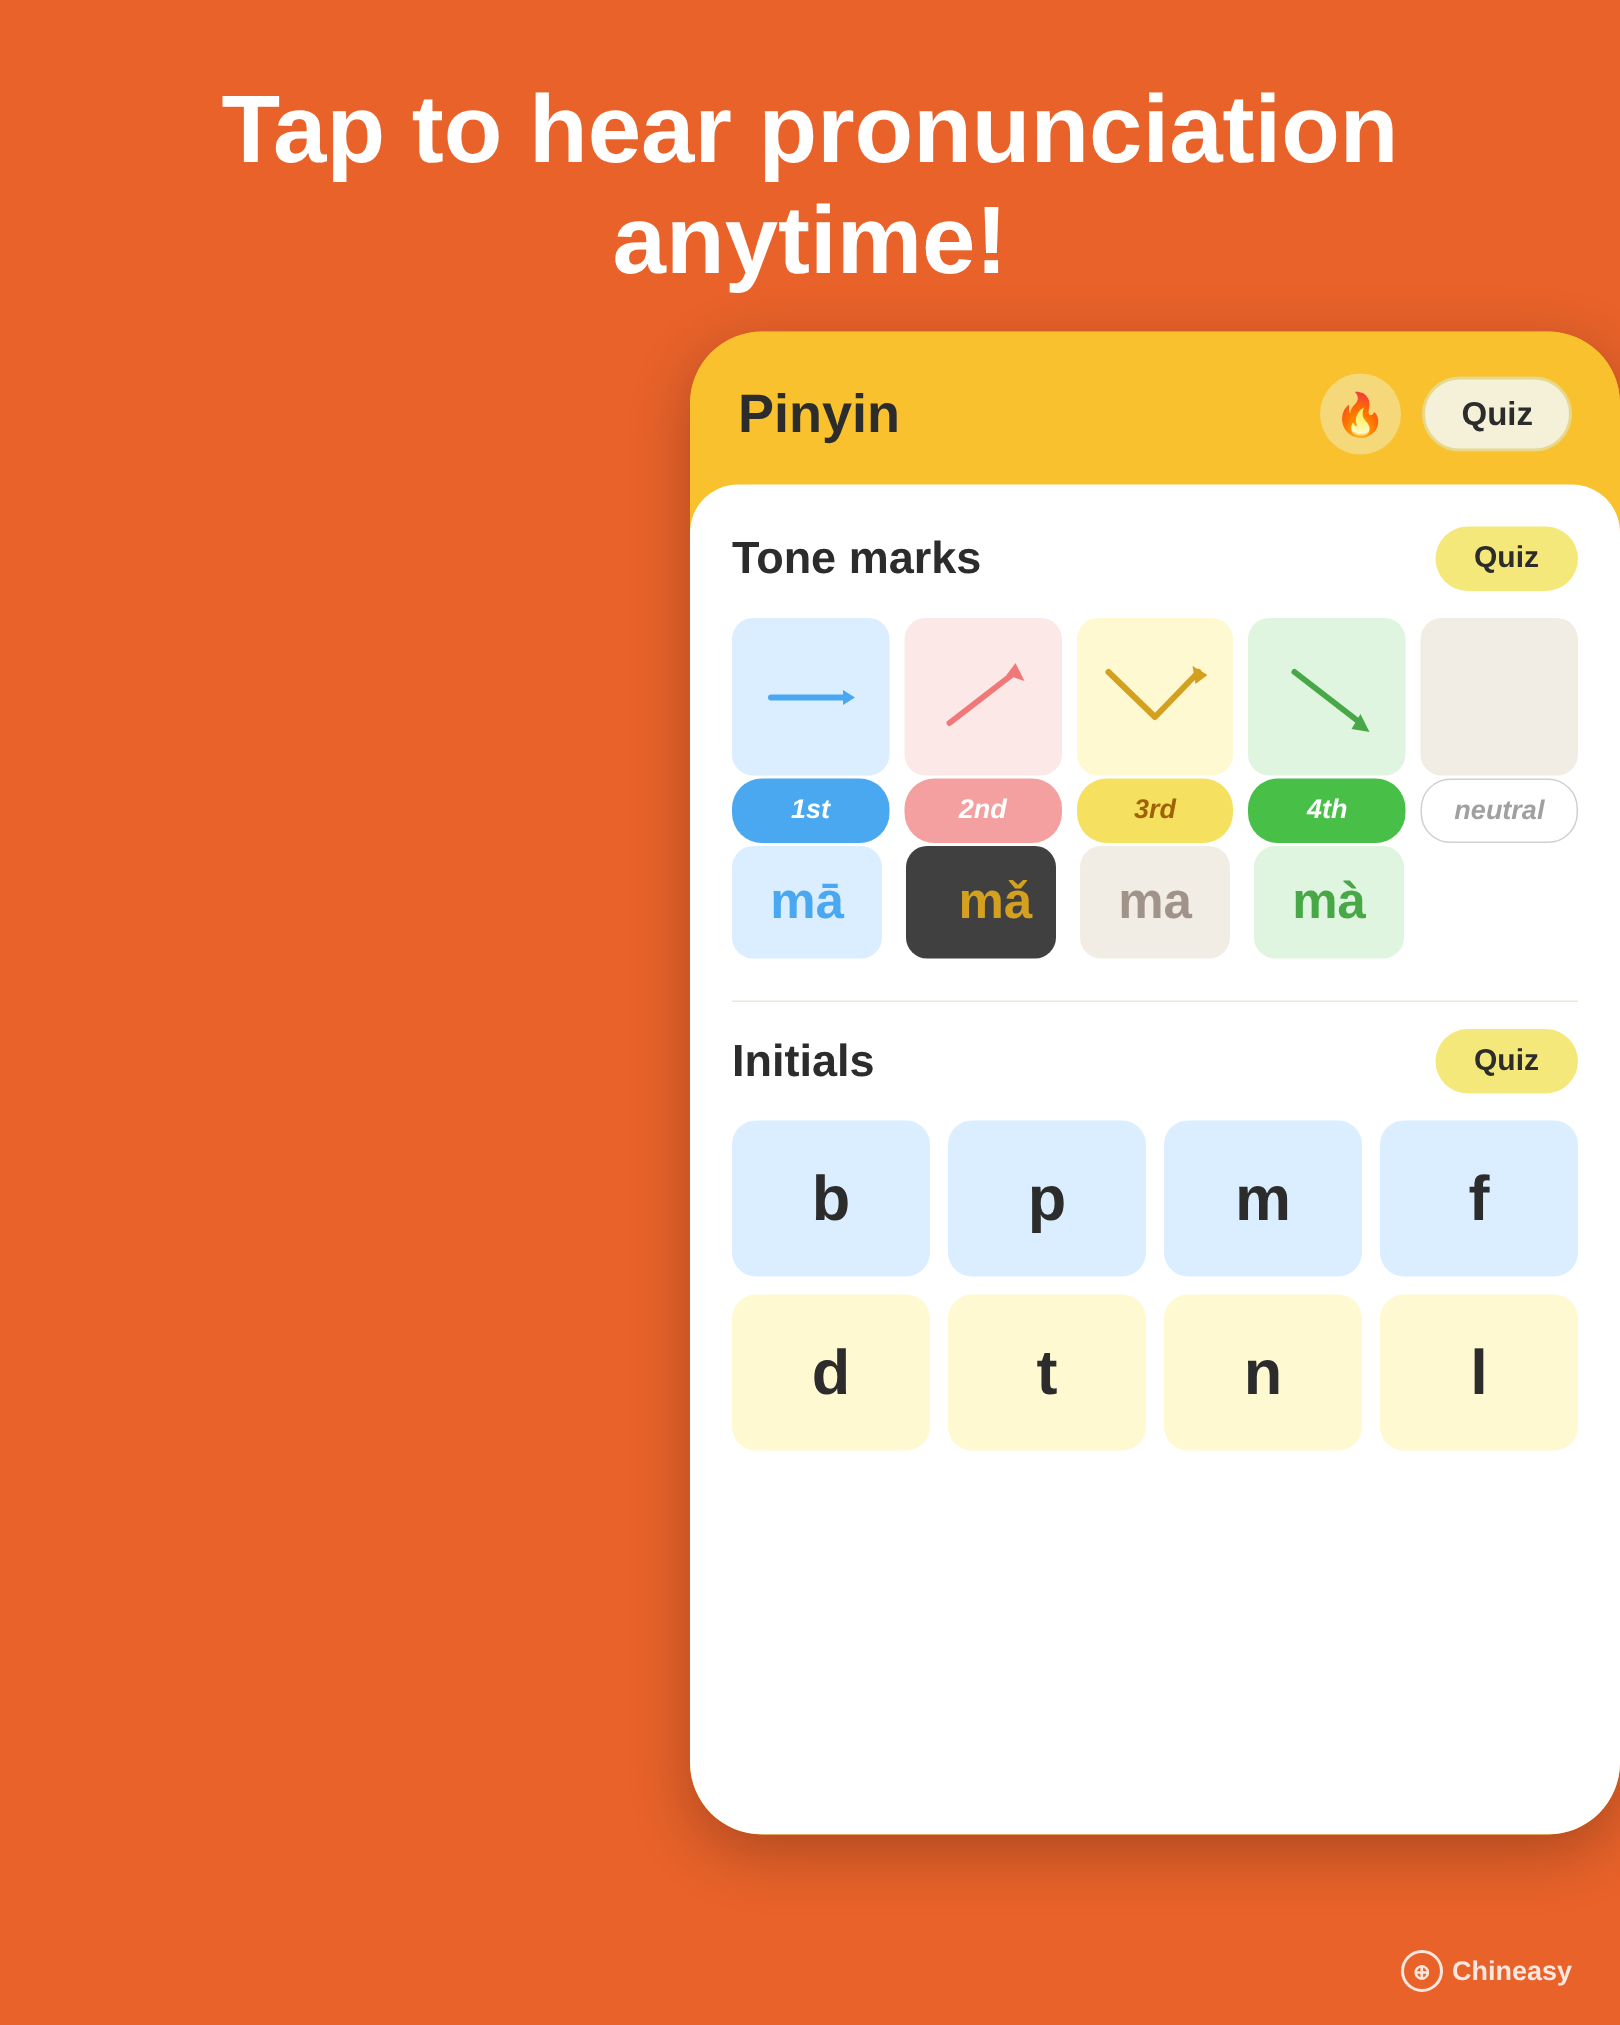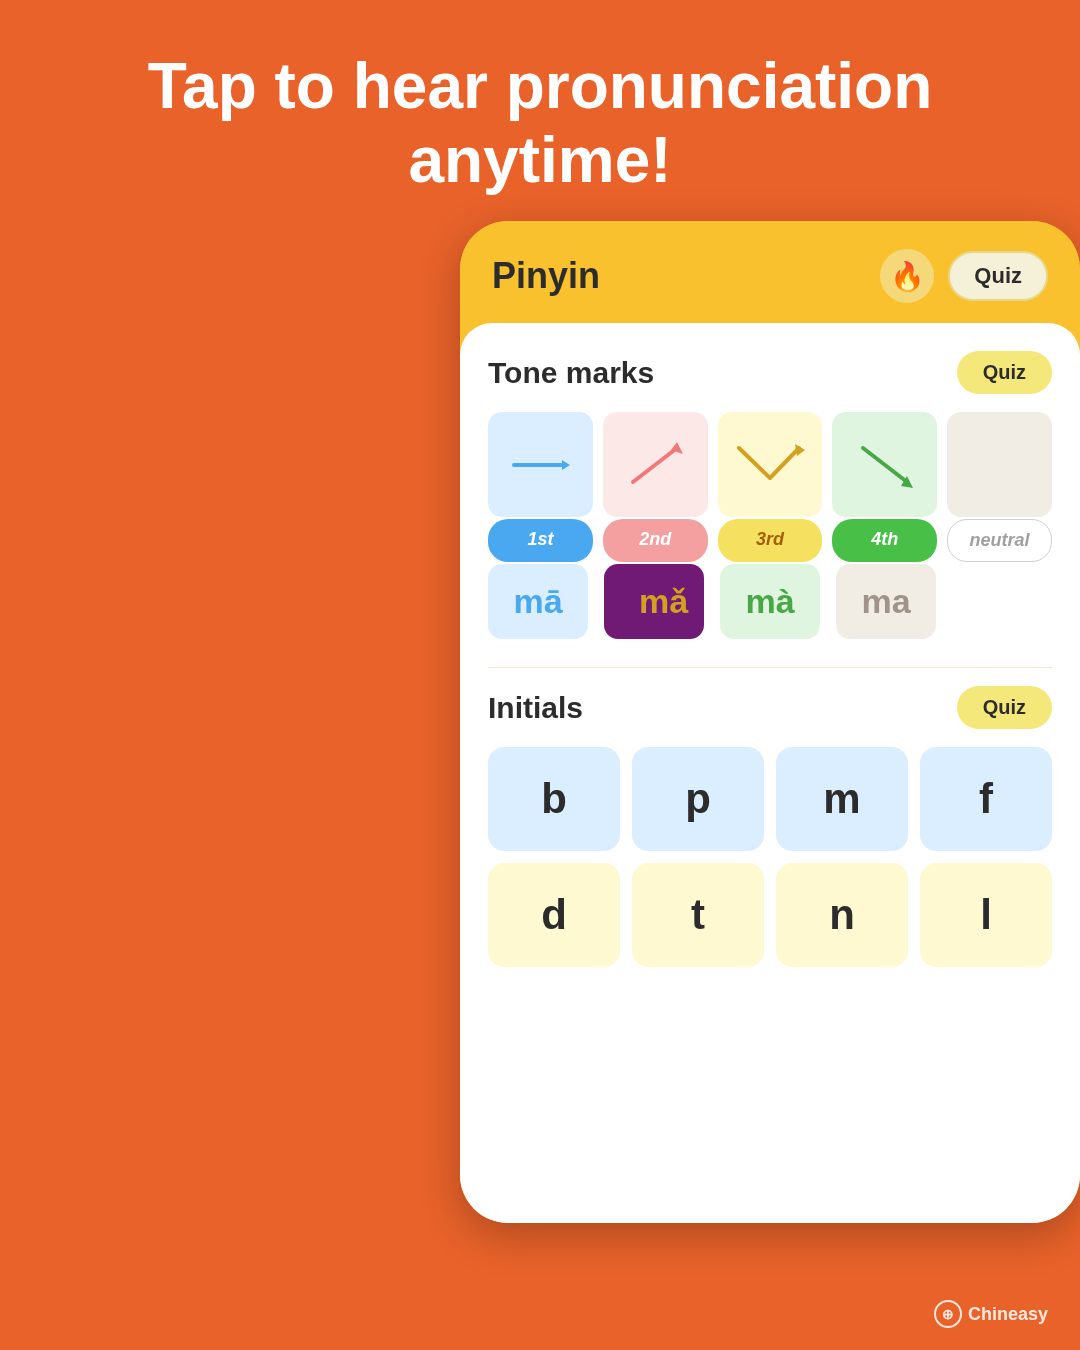"mǎ" .tone-syllable.yellow { background: #701a75 -> #404040 }
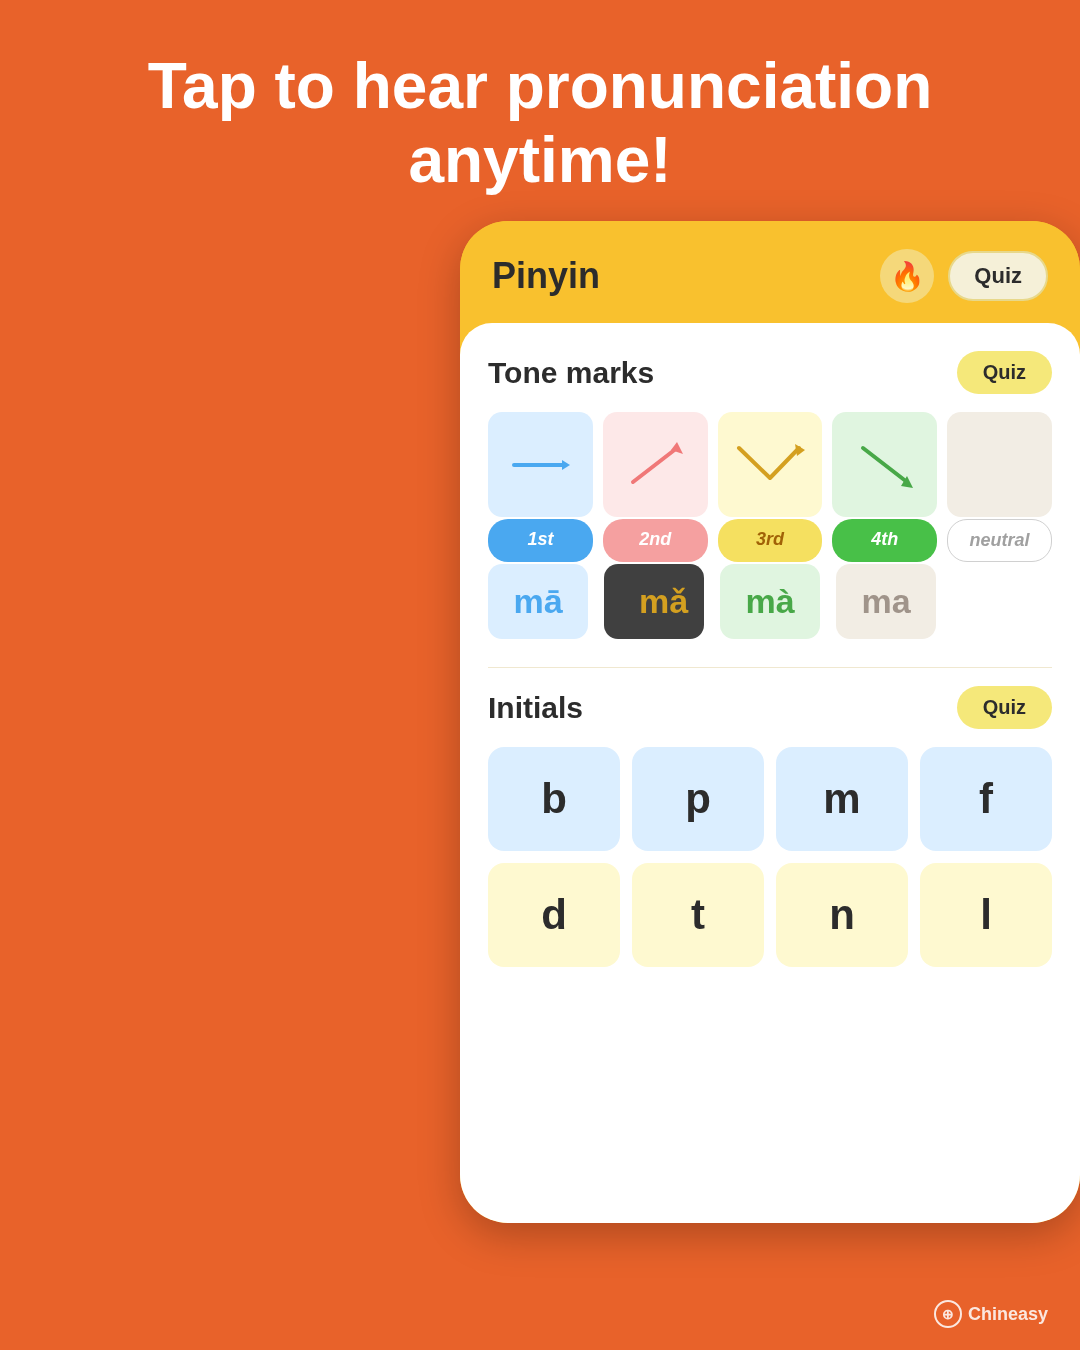"mà" div.tone-syllable { order: before "ma" -> after "ma" }
